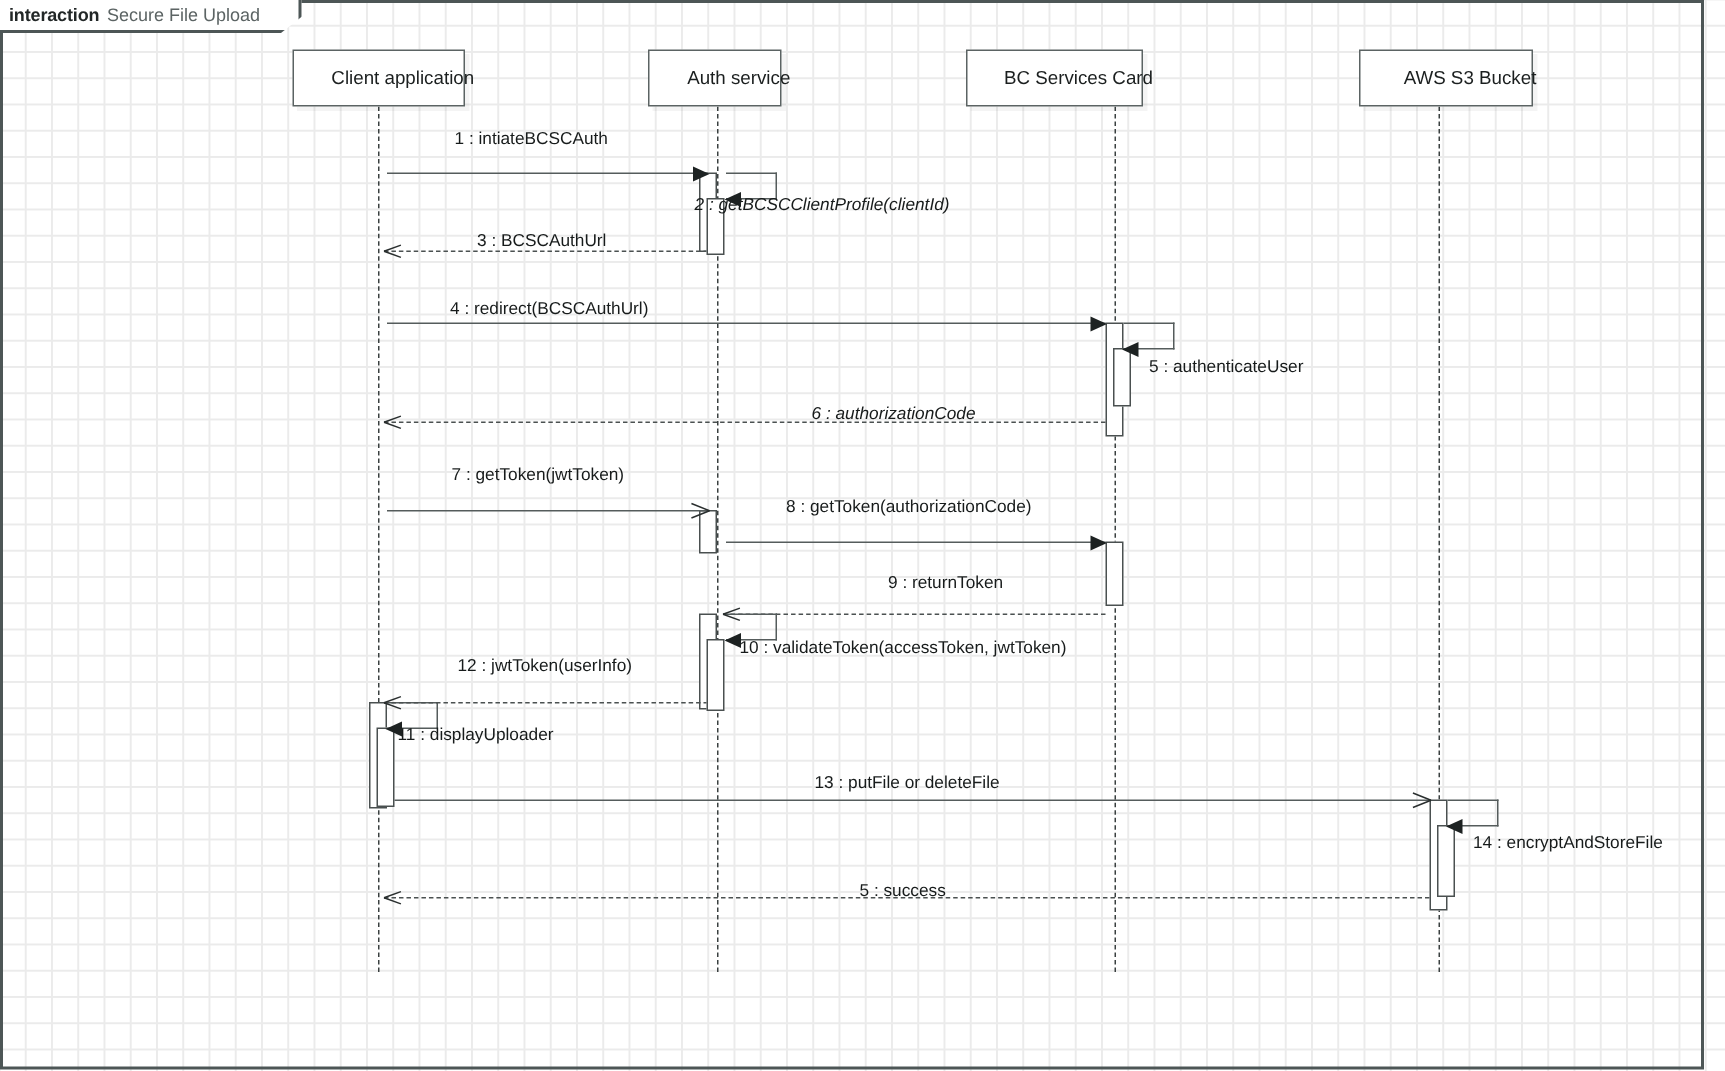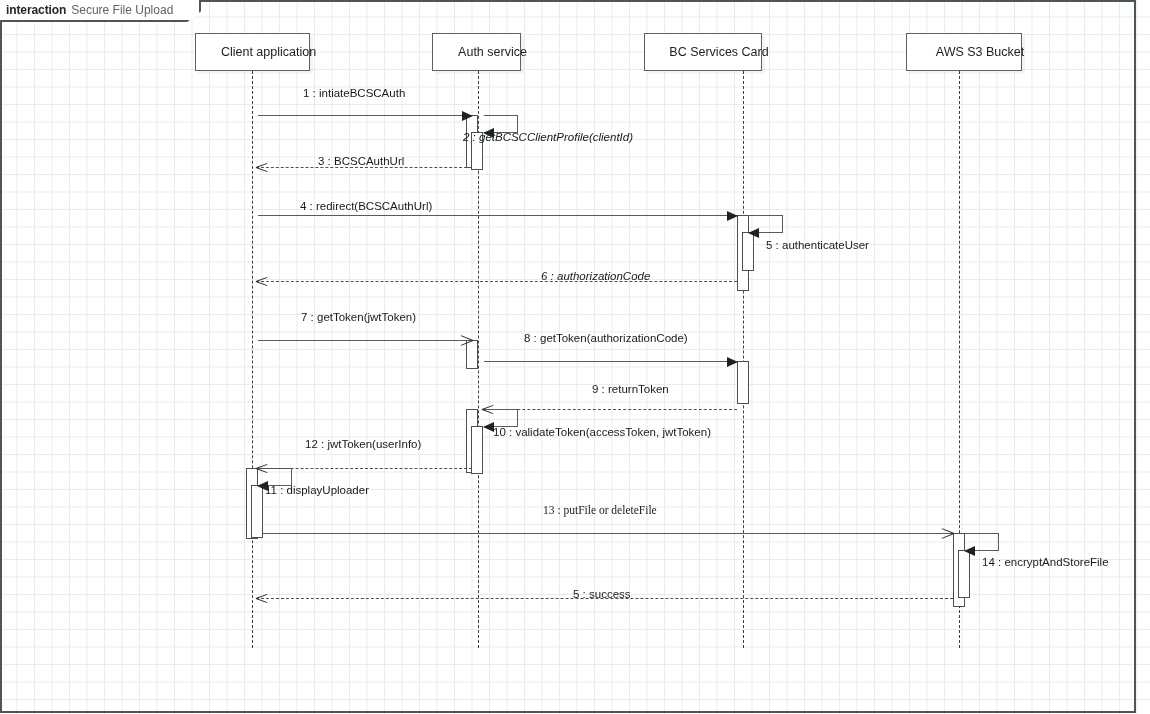"13 : putFile or deleteFile" div.msg-label { font-family: Liberation Serif, serif -> none; top: 504px -> 516px }
